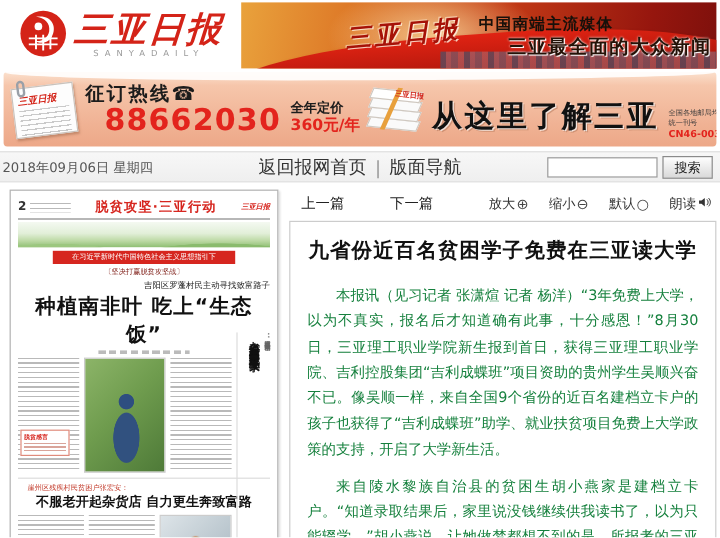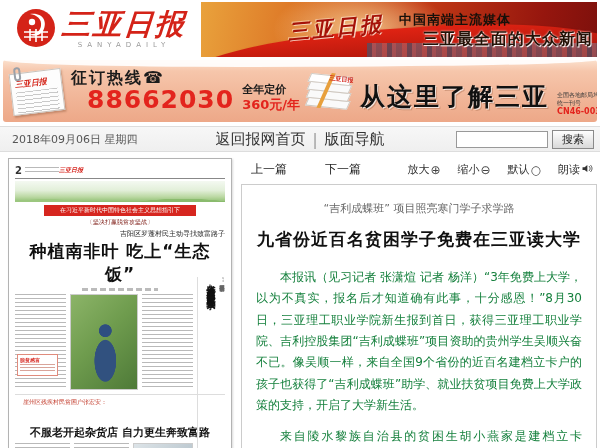"2018年09月06日 星期四" .toolbar { padding: 0 6px 0 12px -> 0 6px 0 2px }
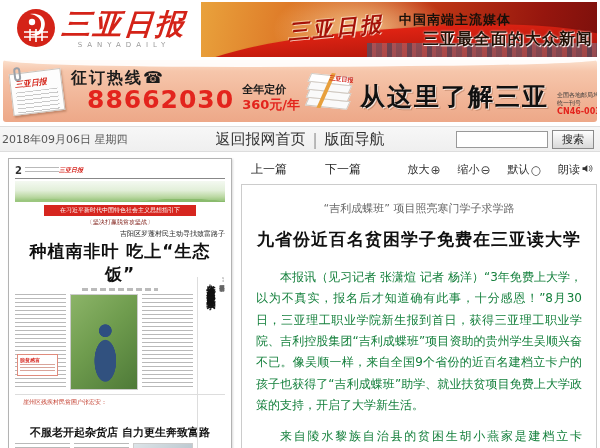"脱贫攻坚·三亚行动" span.th-section { html: none -> <span>脱贫攻坚·三亚行动</span> }
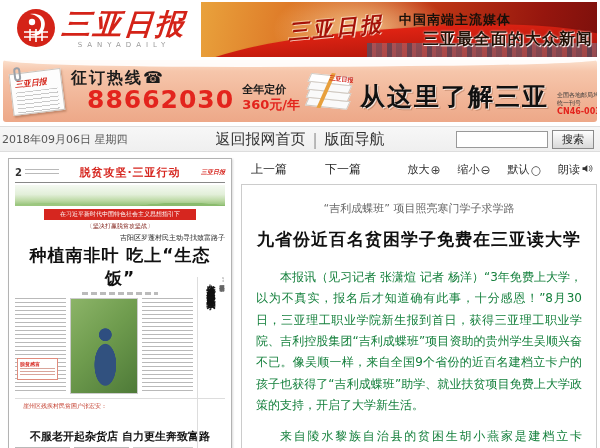"“吉利成蝶班” 项目照亮寒门学子求学路" div.art-eyebrow { html: <div>“吉利成蝶班” 项目照亮寒门学子求学路</div> -> none }
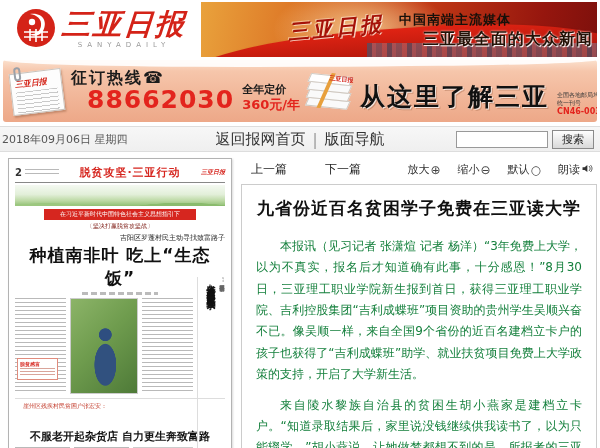"不服老开起杂货店 自力更生奔致富路" .th-a2title { margin-top: 18px -> 0 }
